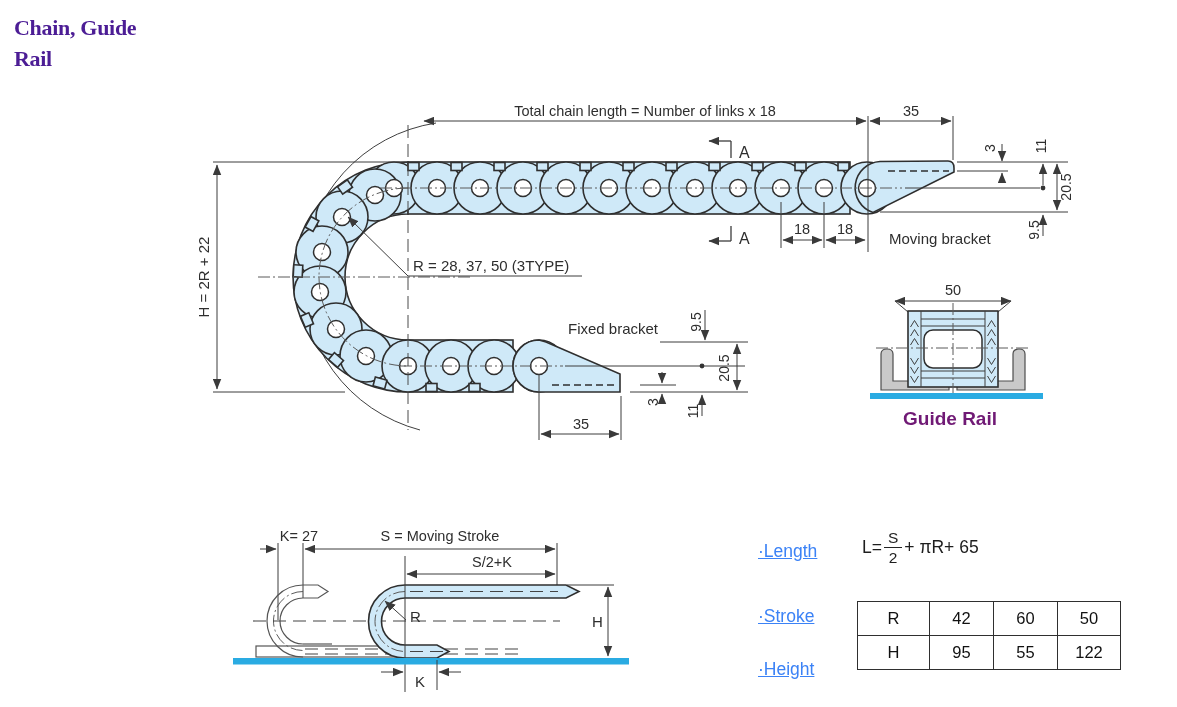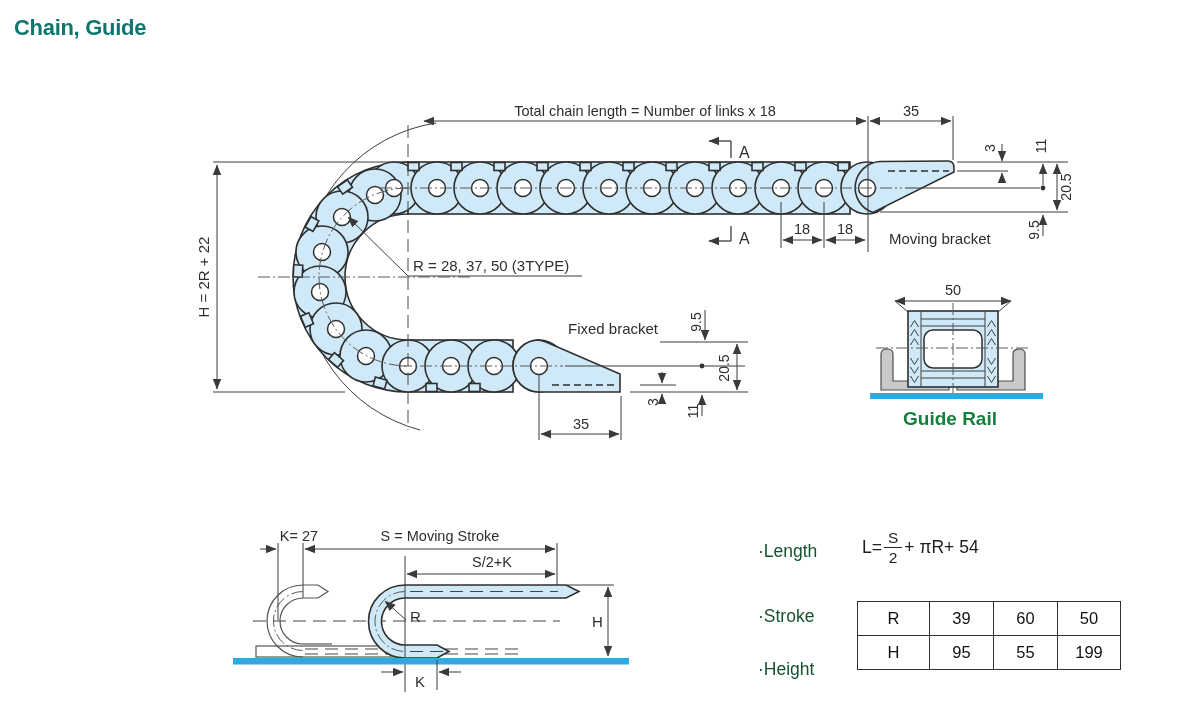"Chain, Guide" #title { color: #0f766e -> #4c1d95; font-family: none -> Liberation Serif, serif }
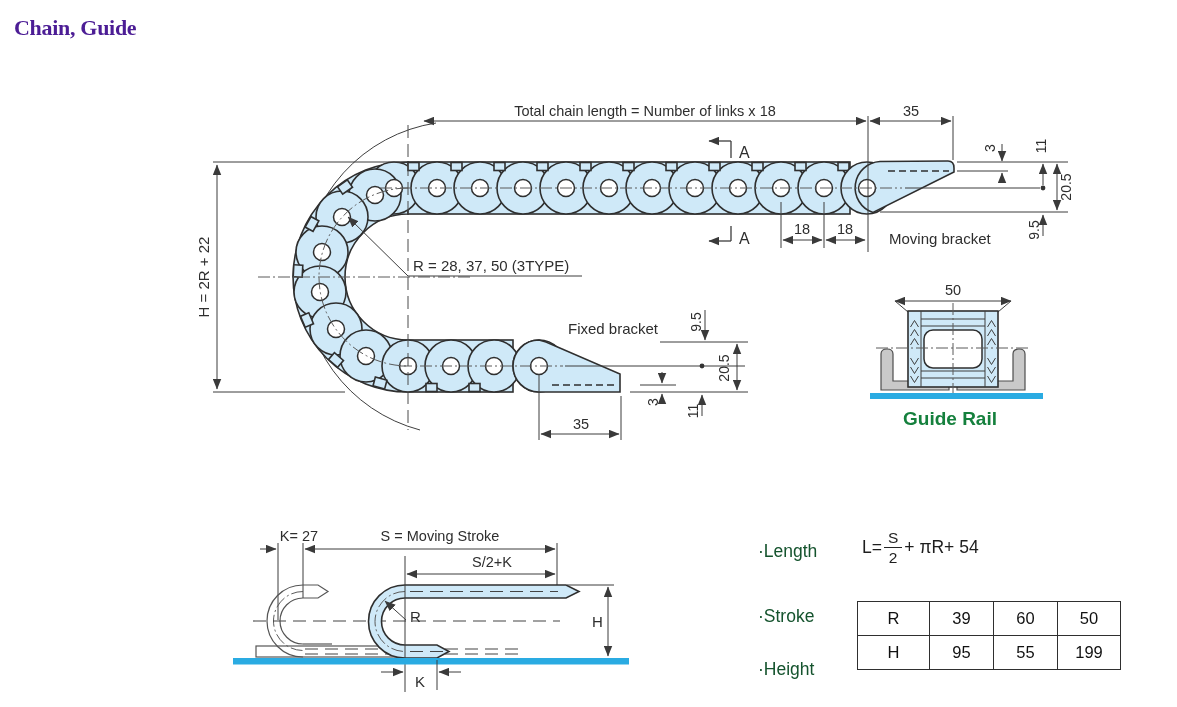"Rail" div { html: none -> <div>Rail</div> }
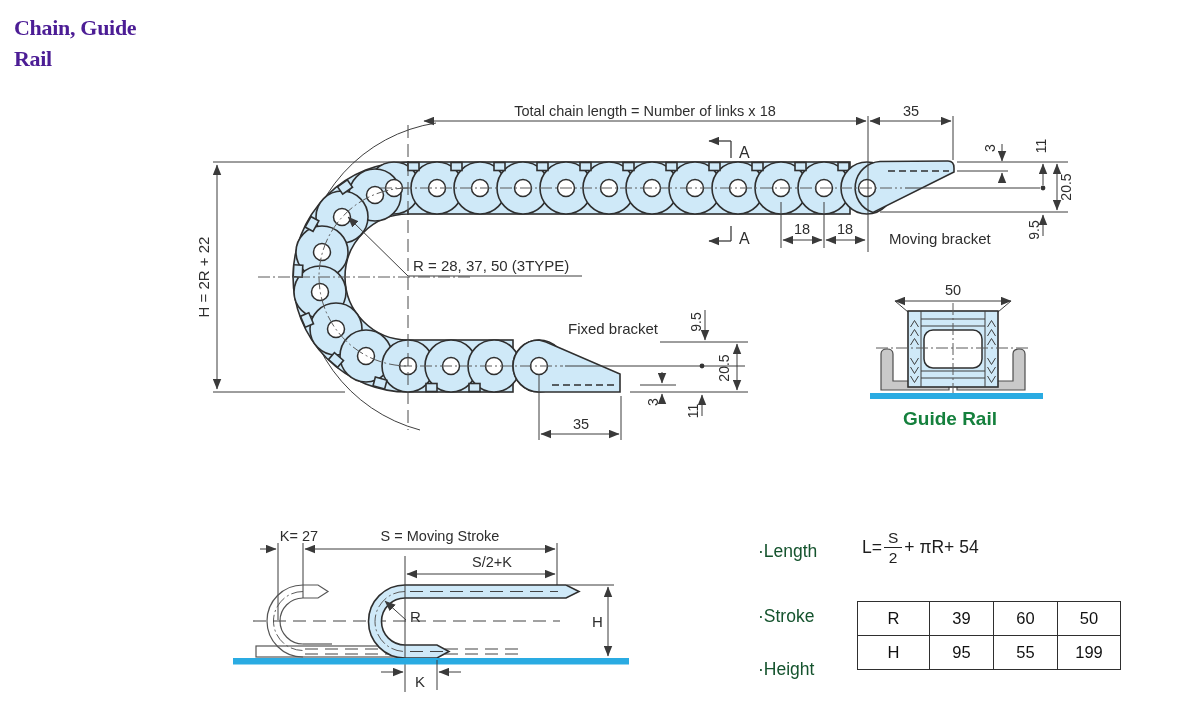"Guide Rail" #guiderail-caption { color: #15803d -> #701a75 }
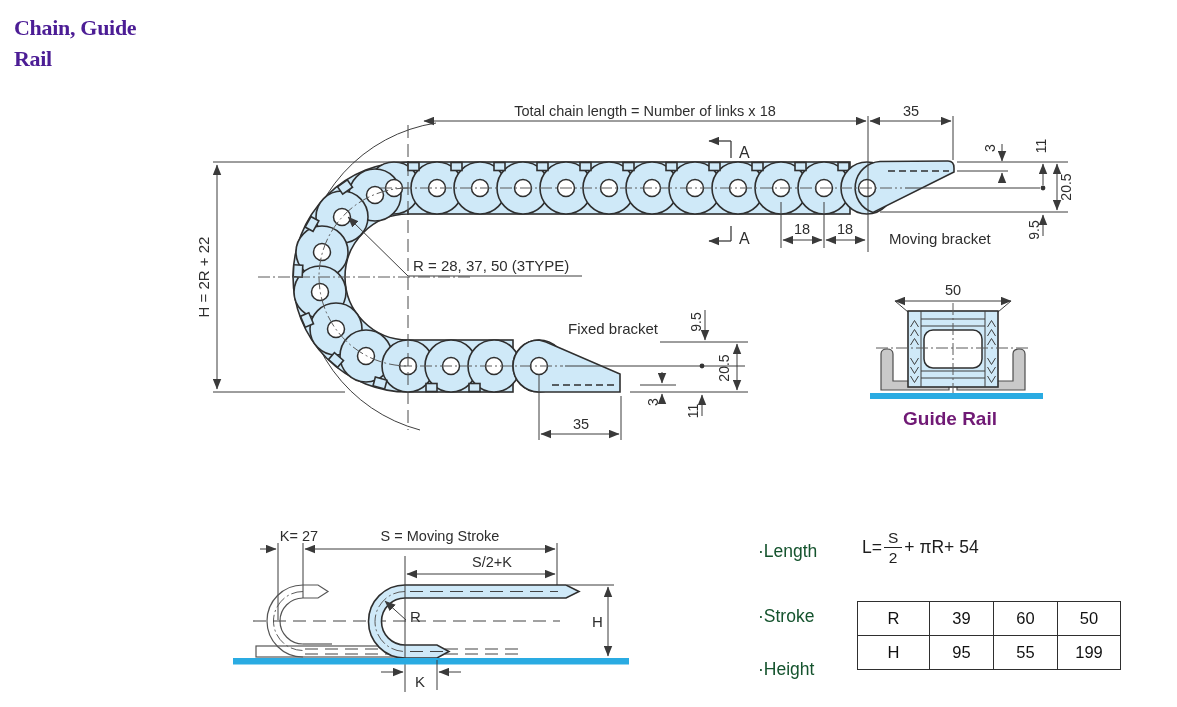"·Length" .speclabel { color: #14532d -> #3b82f6; text-decoration: none -> underline }
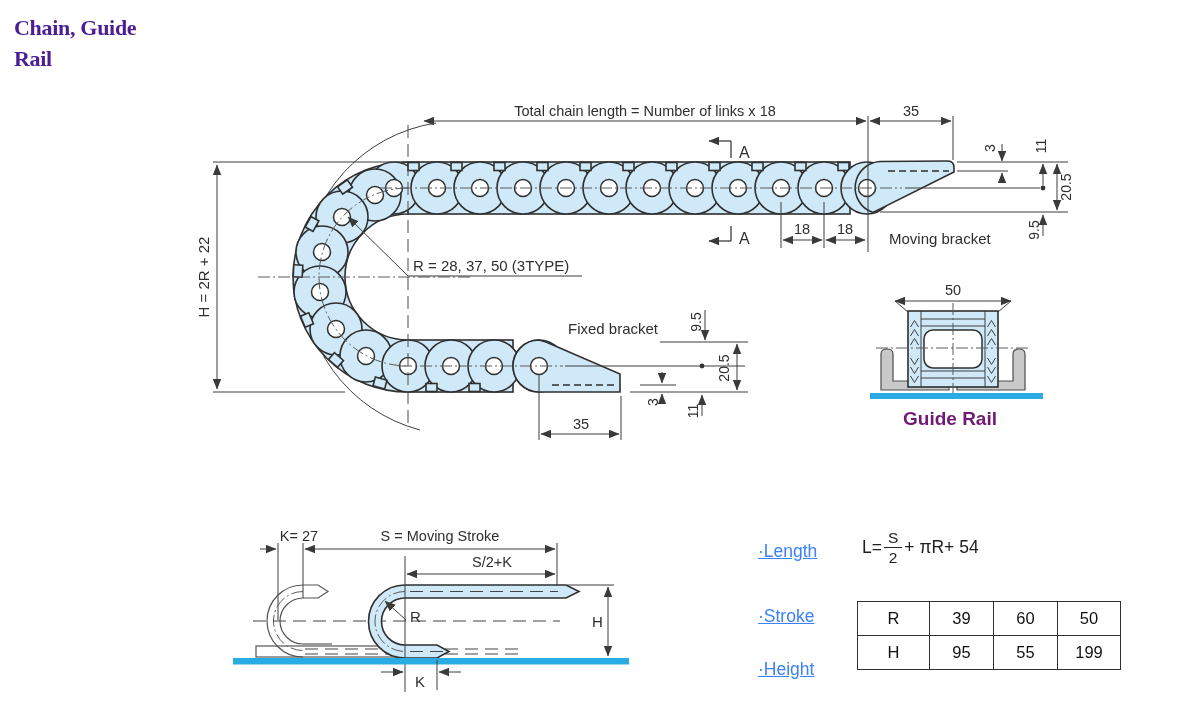"+ πR+ 54" span { text: 54 -> 65 }
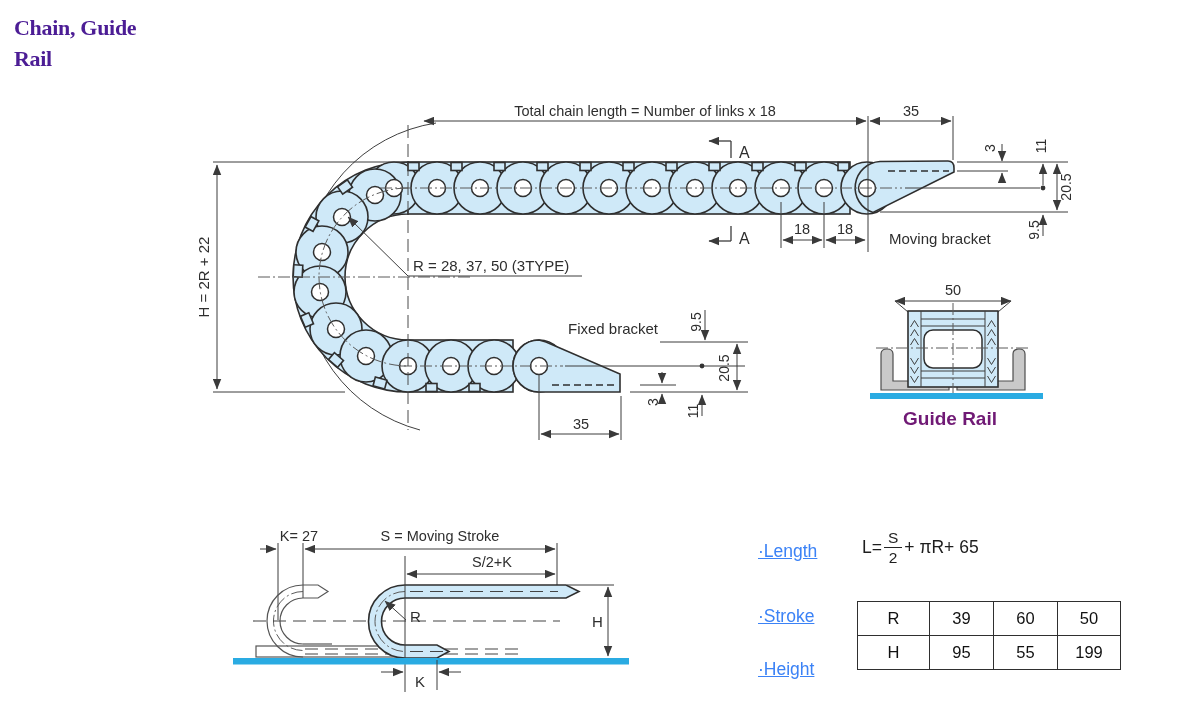"39" td.c1 { text: 39 -> 42 }
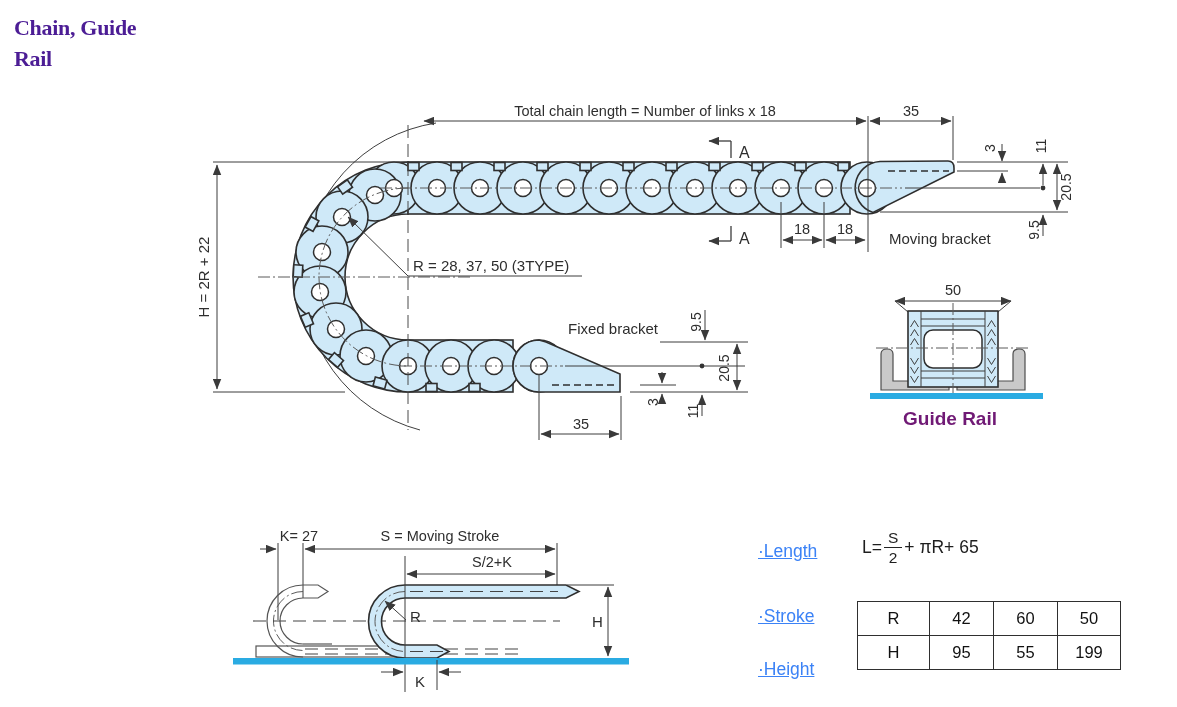"199" td.c3 { text: 199 -> 122 }
